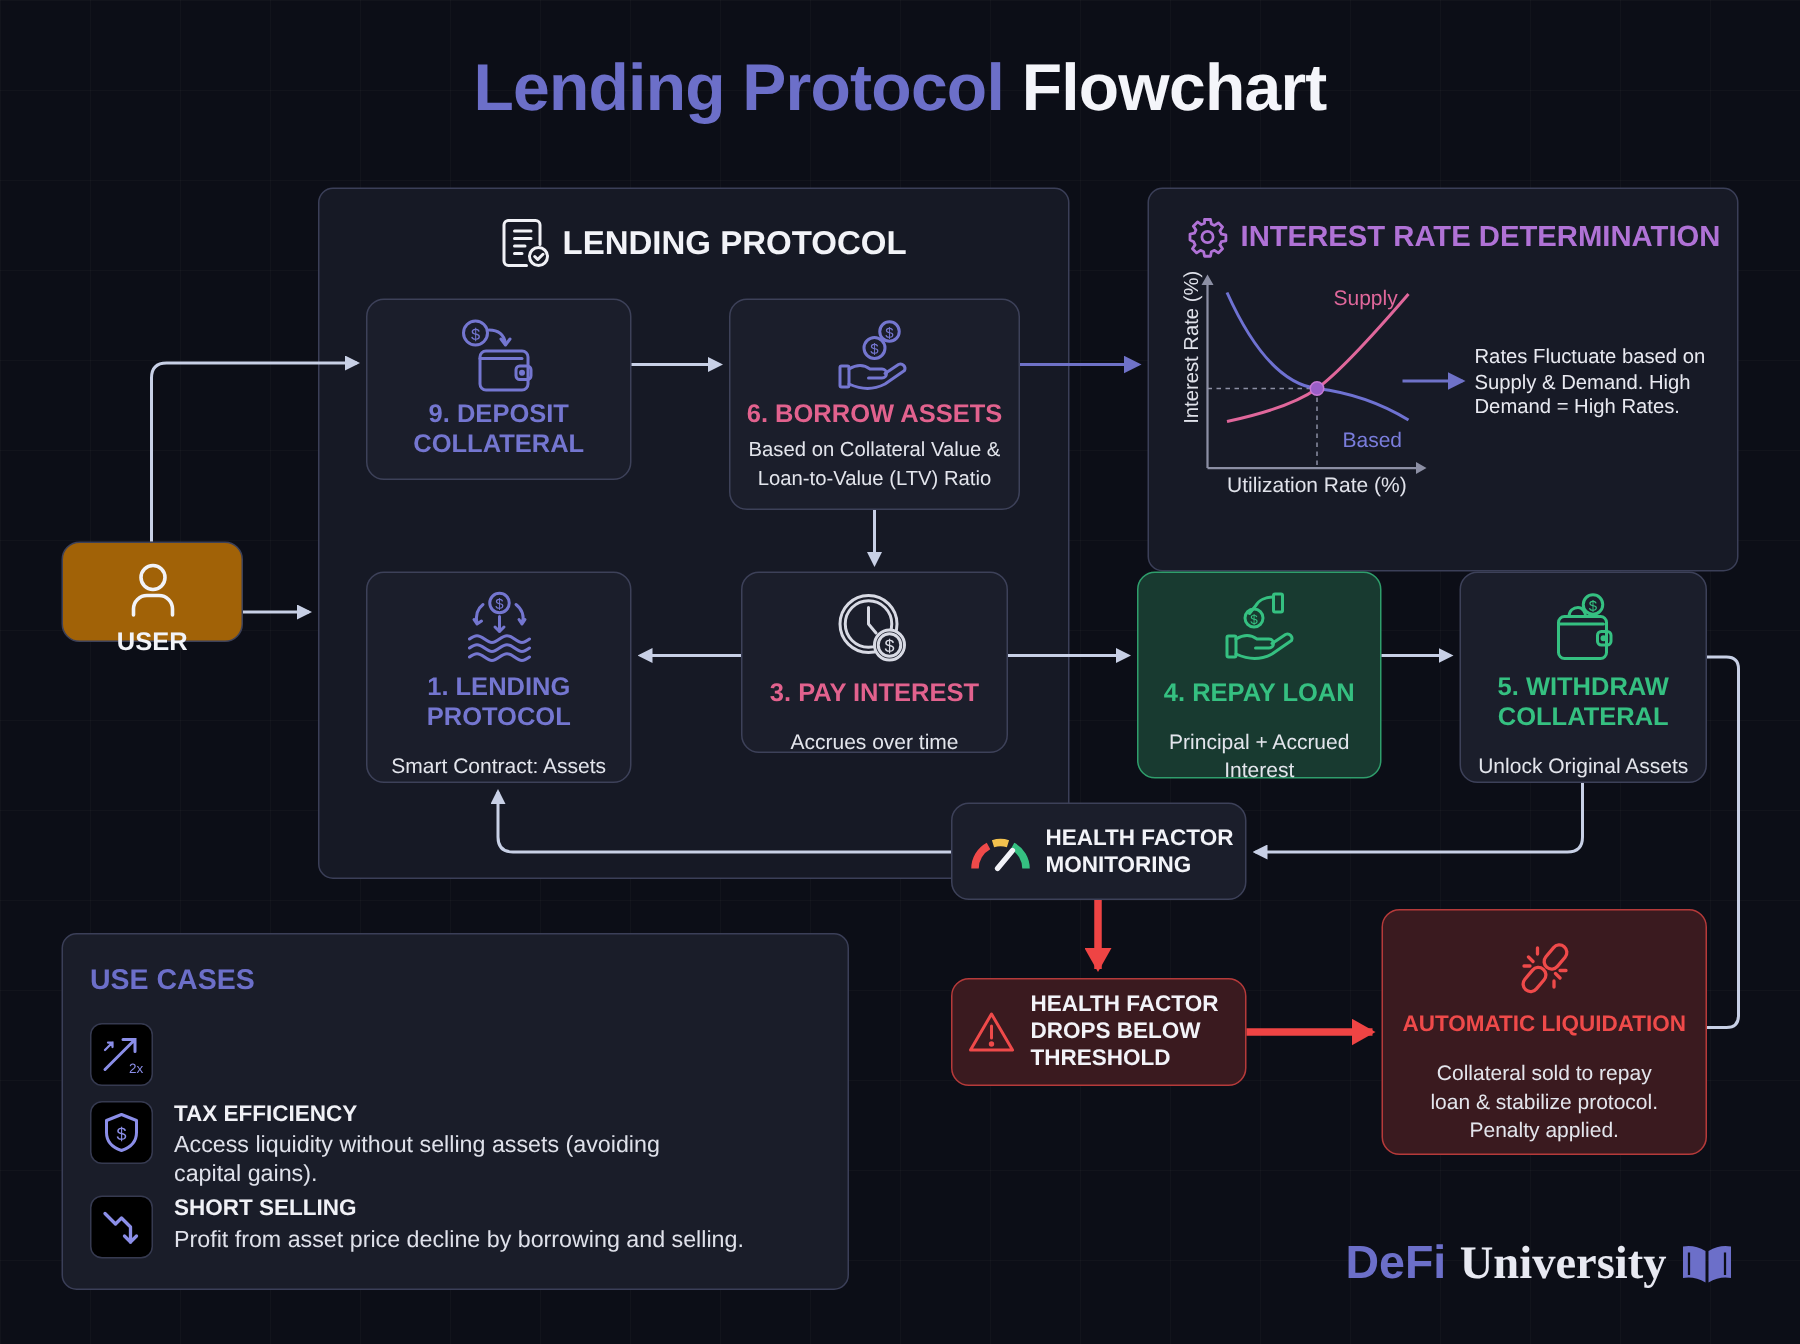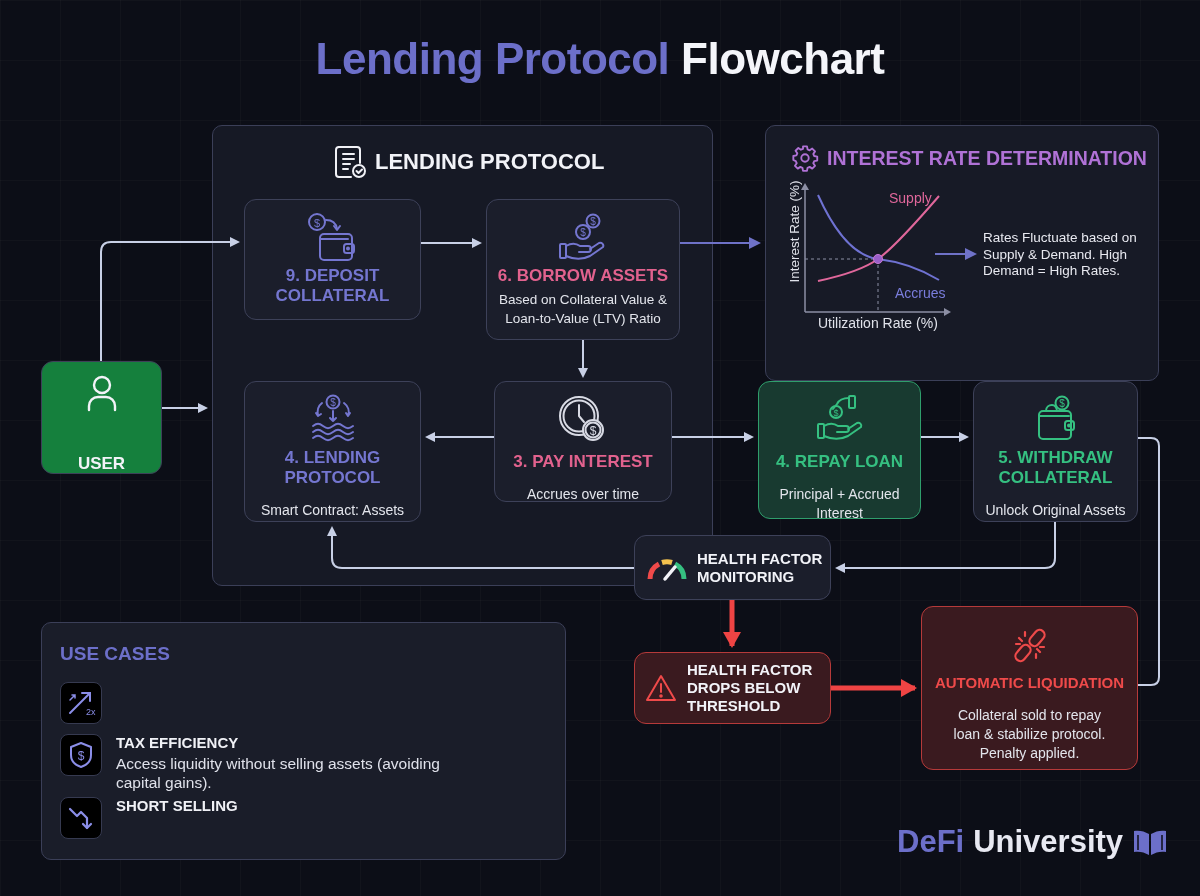"Accrues" div.abs { text: Accrues -> Based }
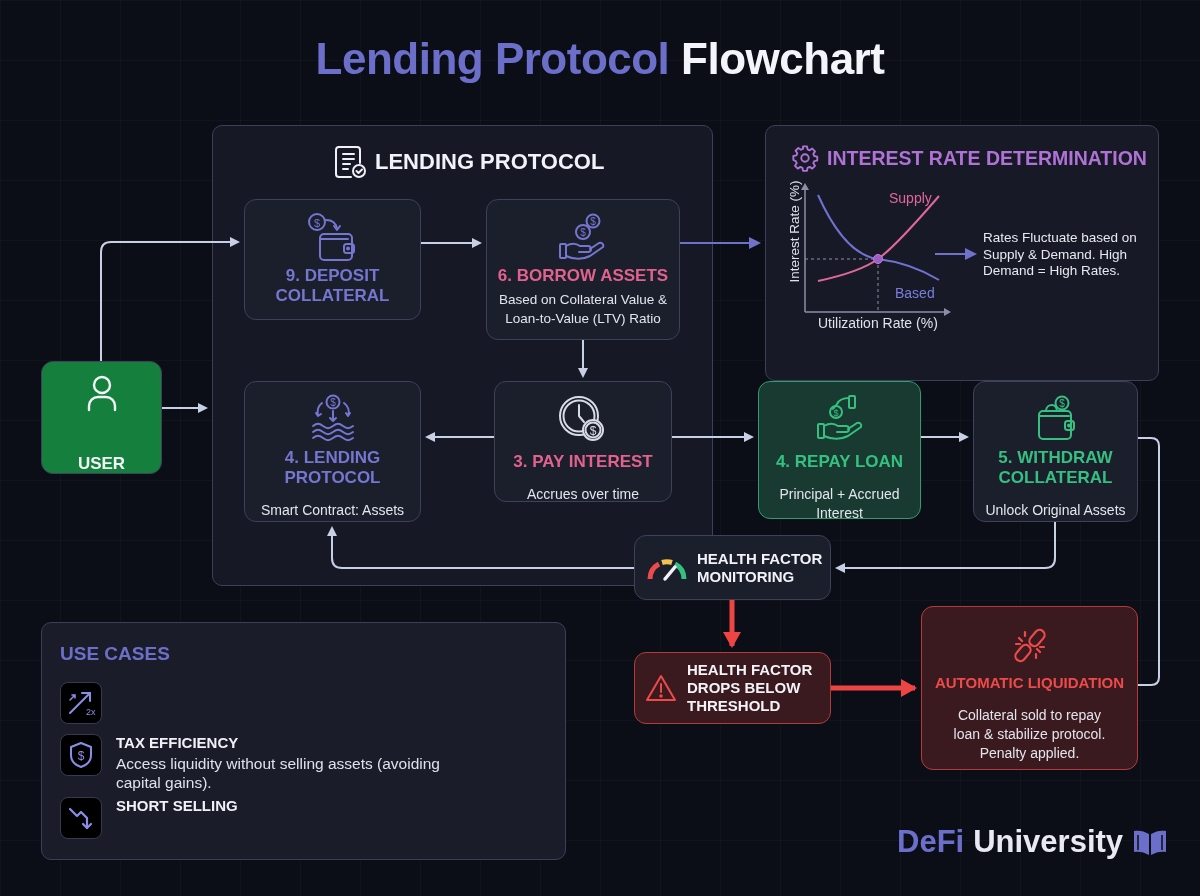"USER" div.box { background: #15803d -> #a16207; gap: 36px -> none; height: 113px -> 67px }
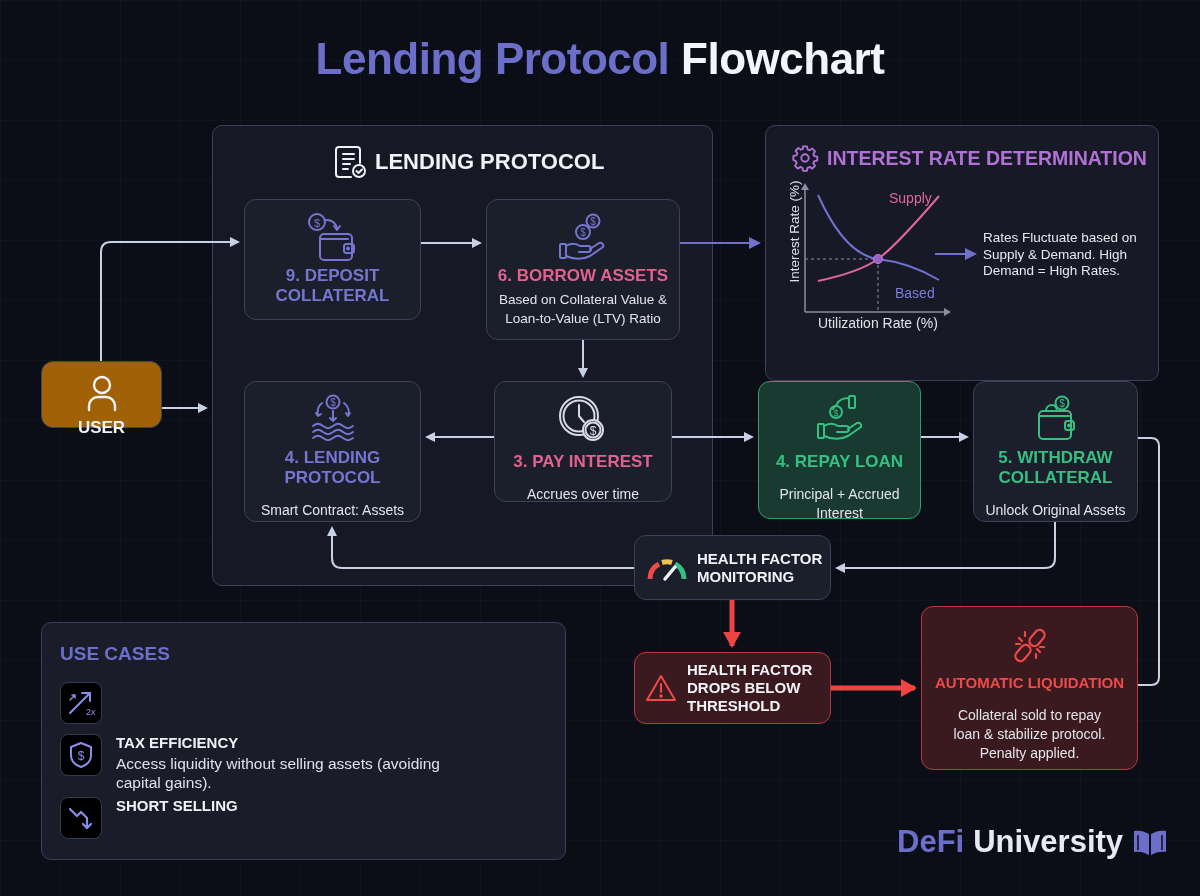"4. LENDING" div.t { text: 4 -> 1 }
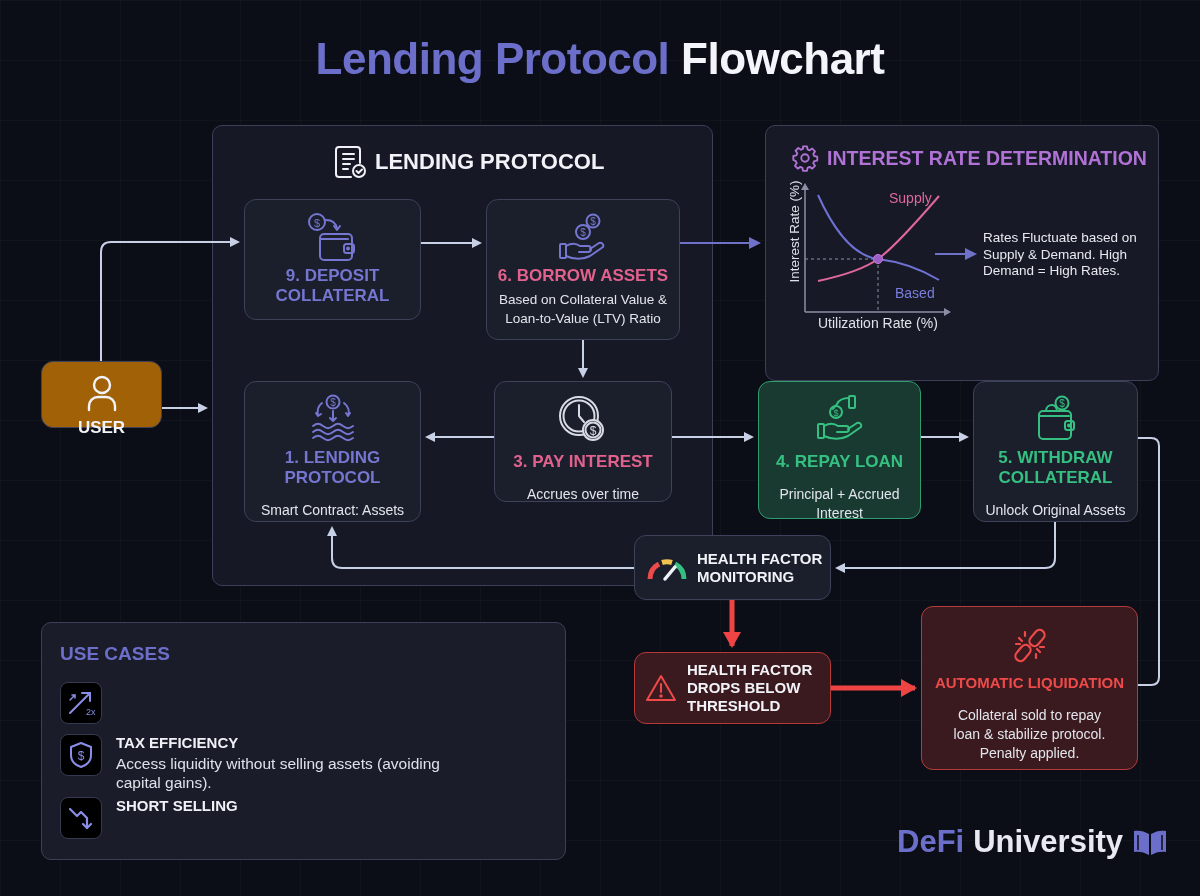"Profit from asset price decline" div.uc-desc { html: none -> <div>Profit from asset price decline by borrowing and selling.</div> }
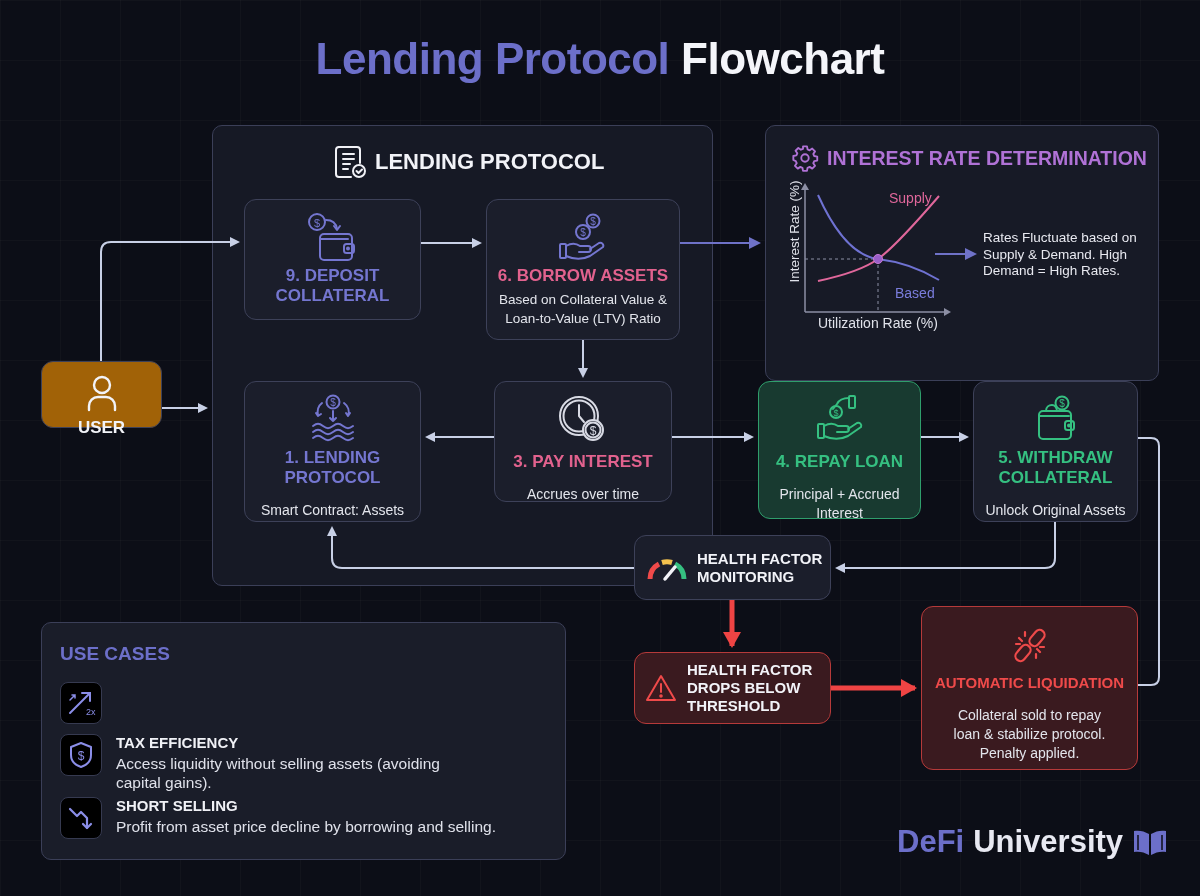"University" span { font-family: none -> Liberation Serif, serif }
